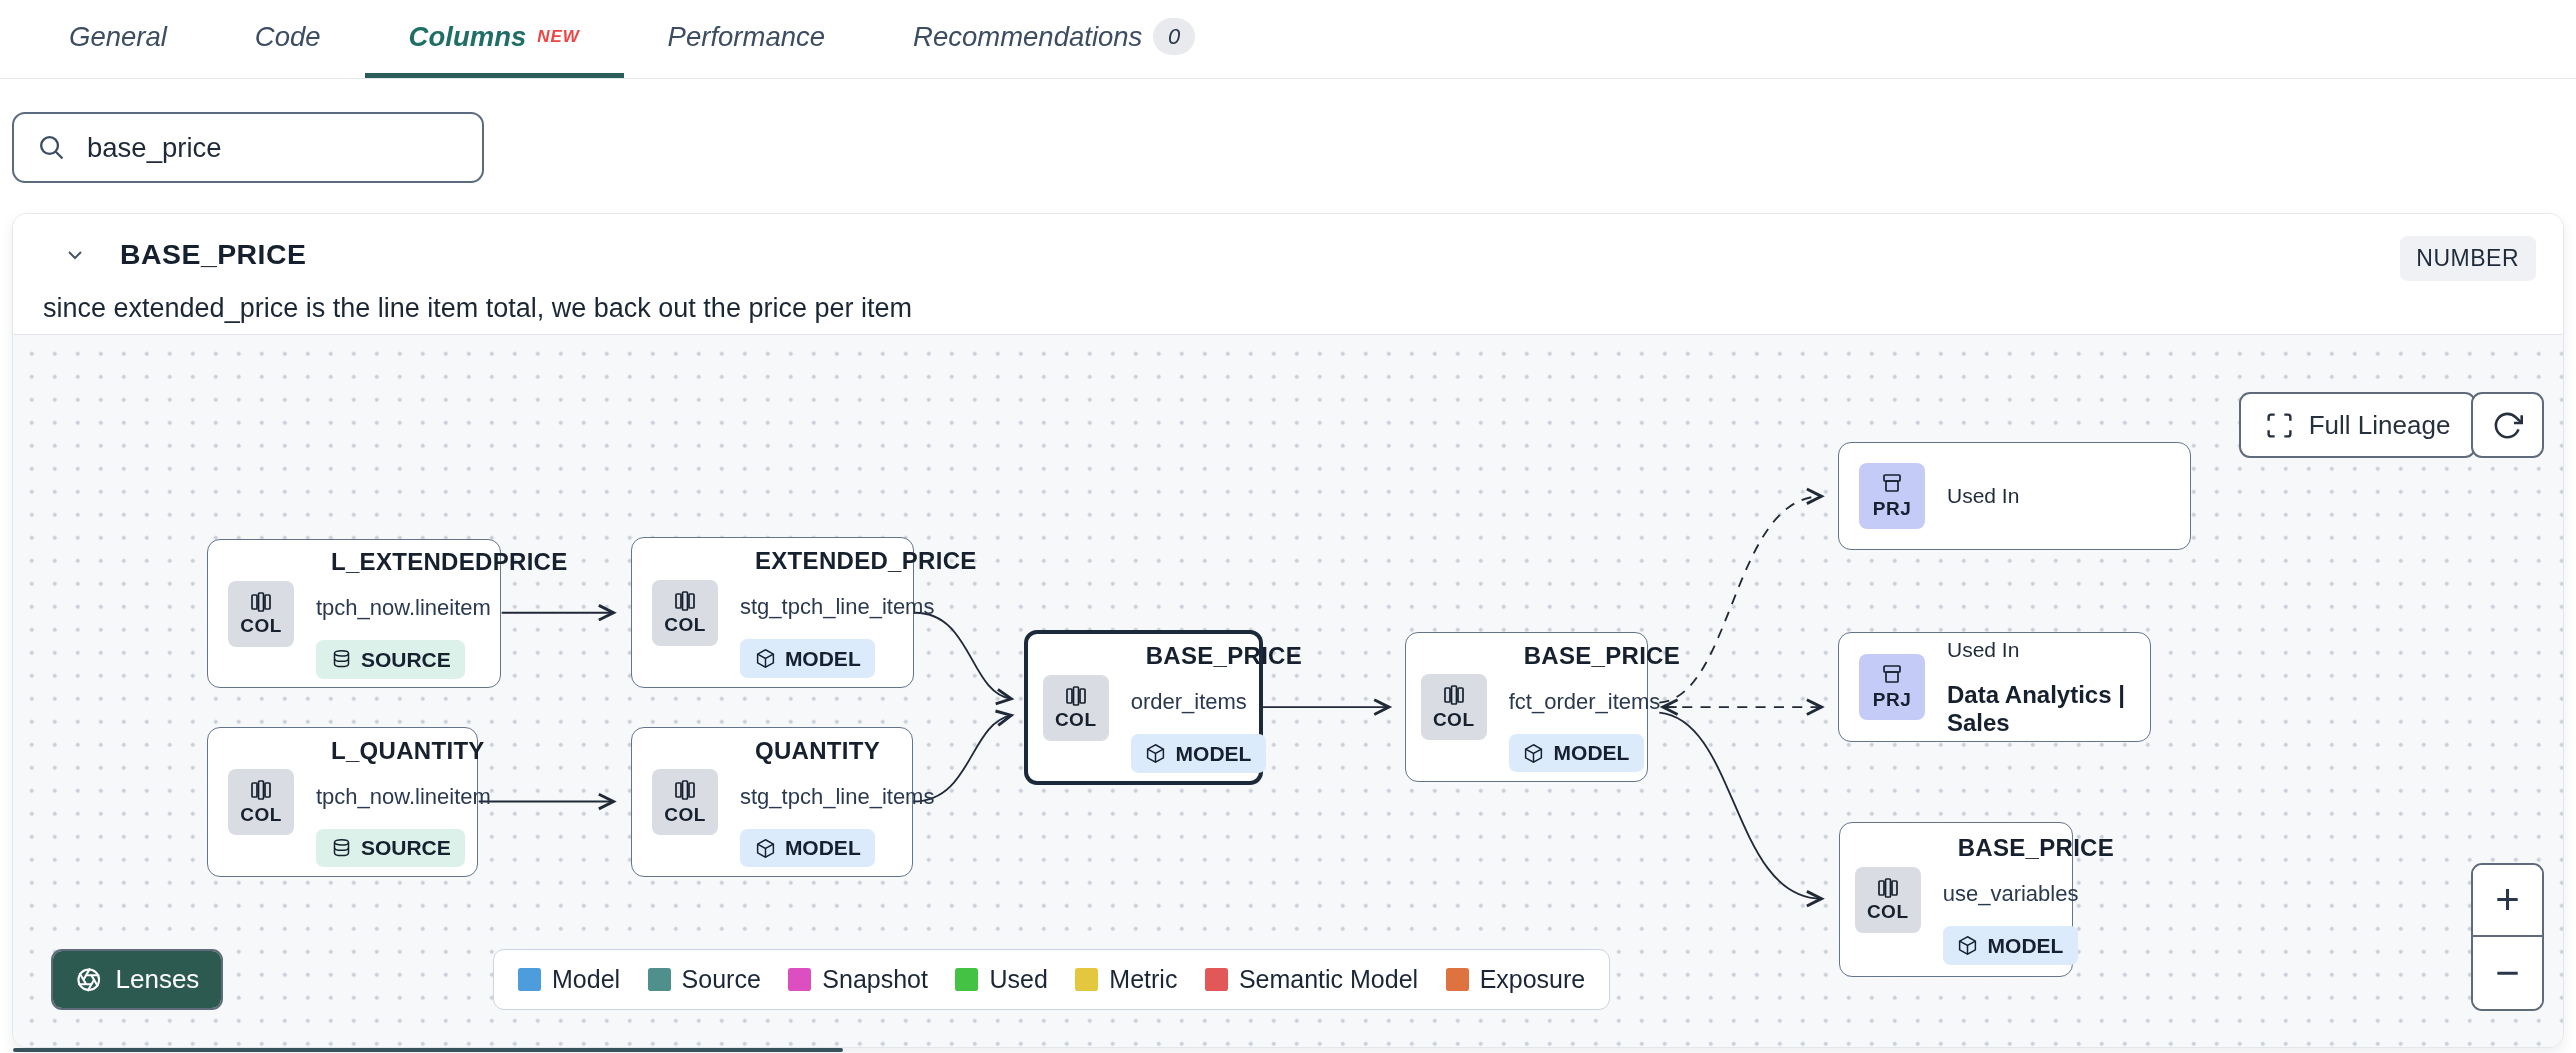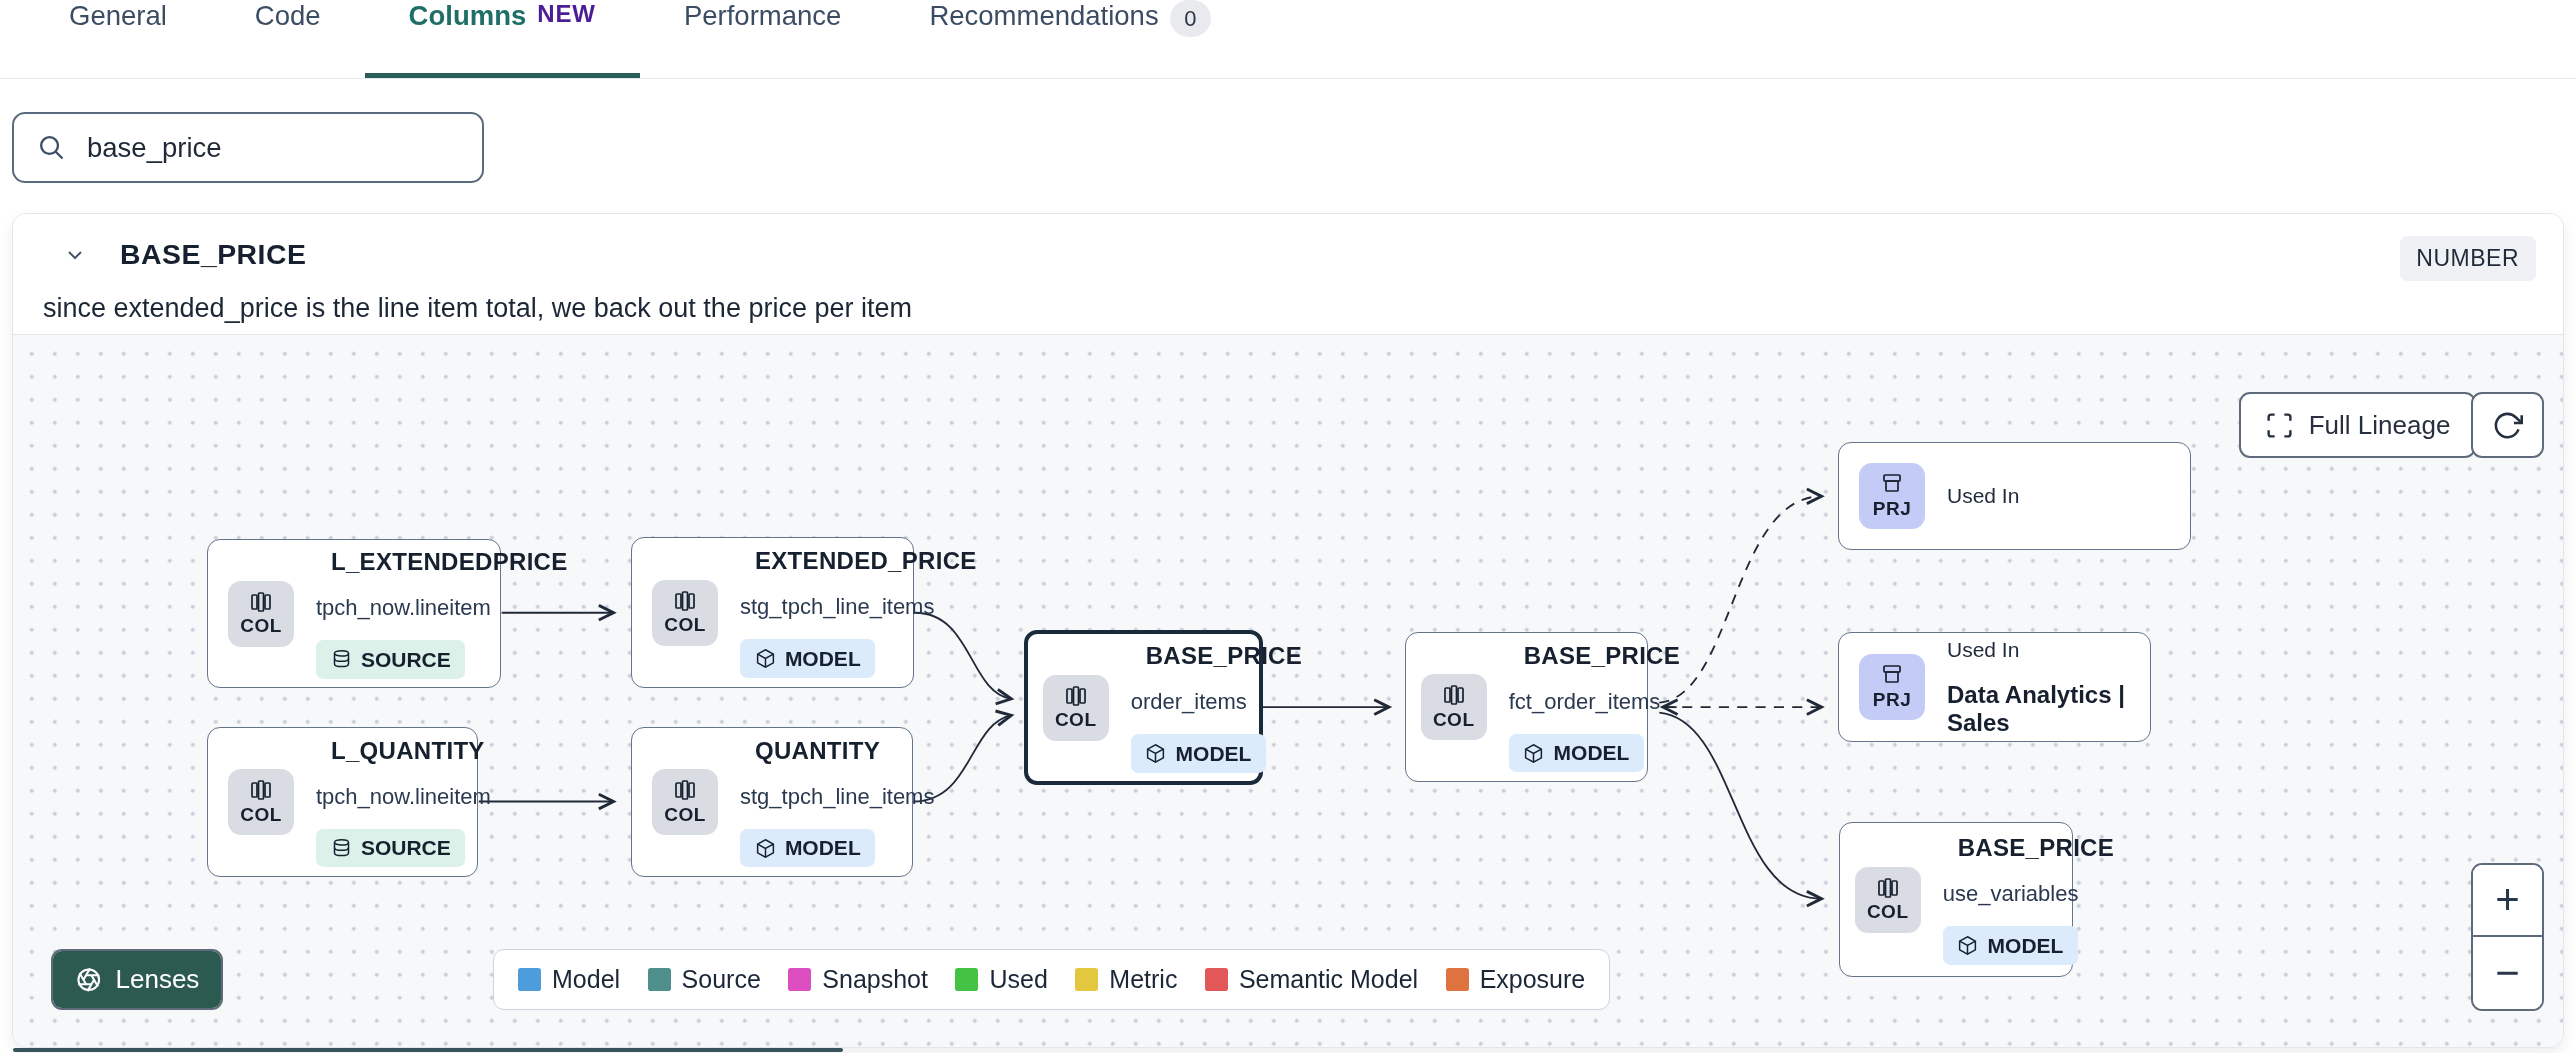"General" .tab { align-items: flex-start -> center; font-style: none -> italic; padding: 0 44px -> 12px 44px }
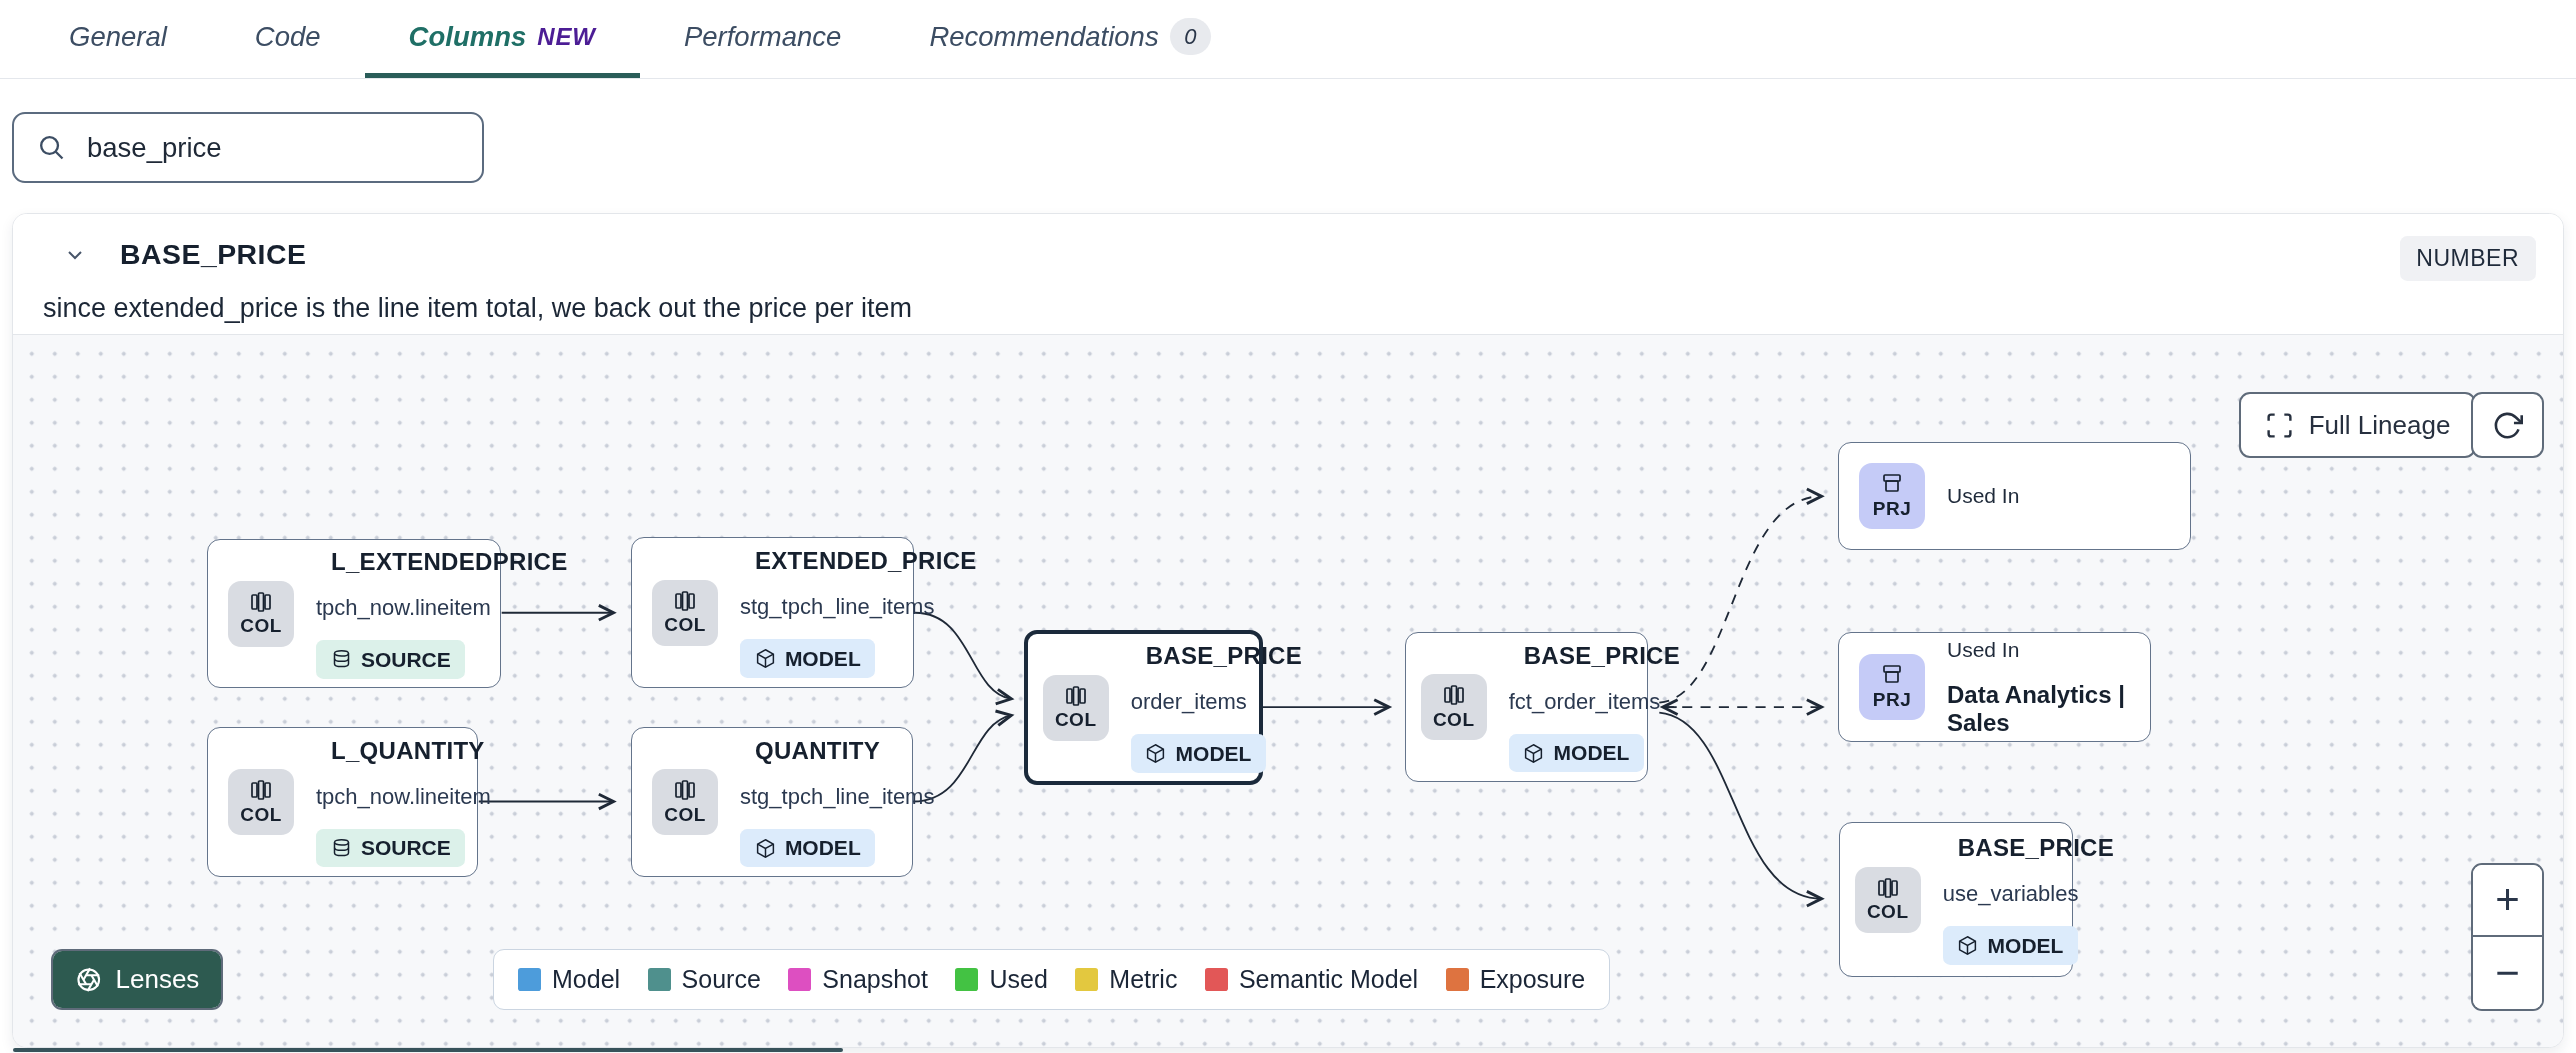"NEW" .tab-badge-new { color: #4c1d95 -> #ef4444; font-size: 24px -> 17px }
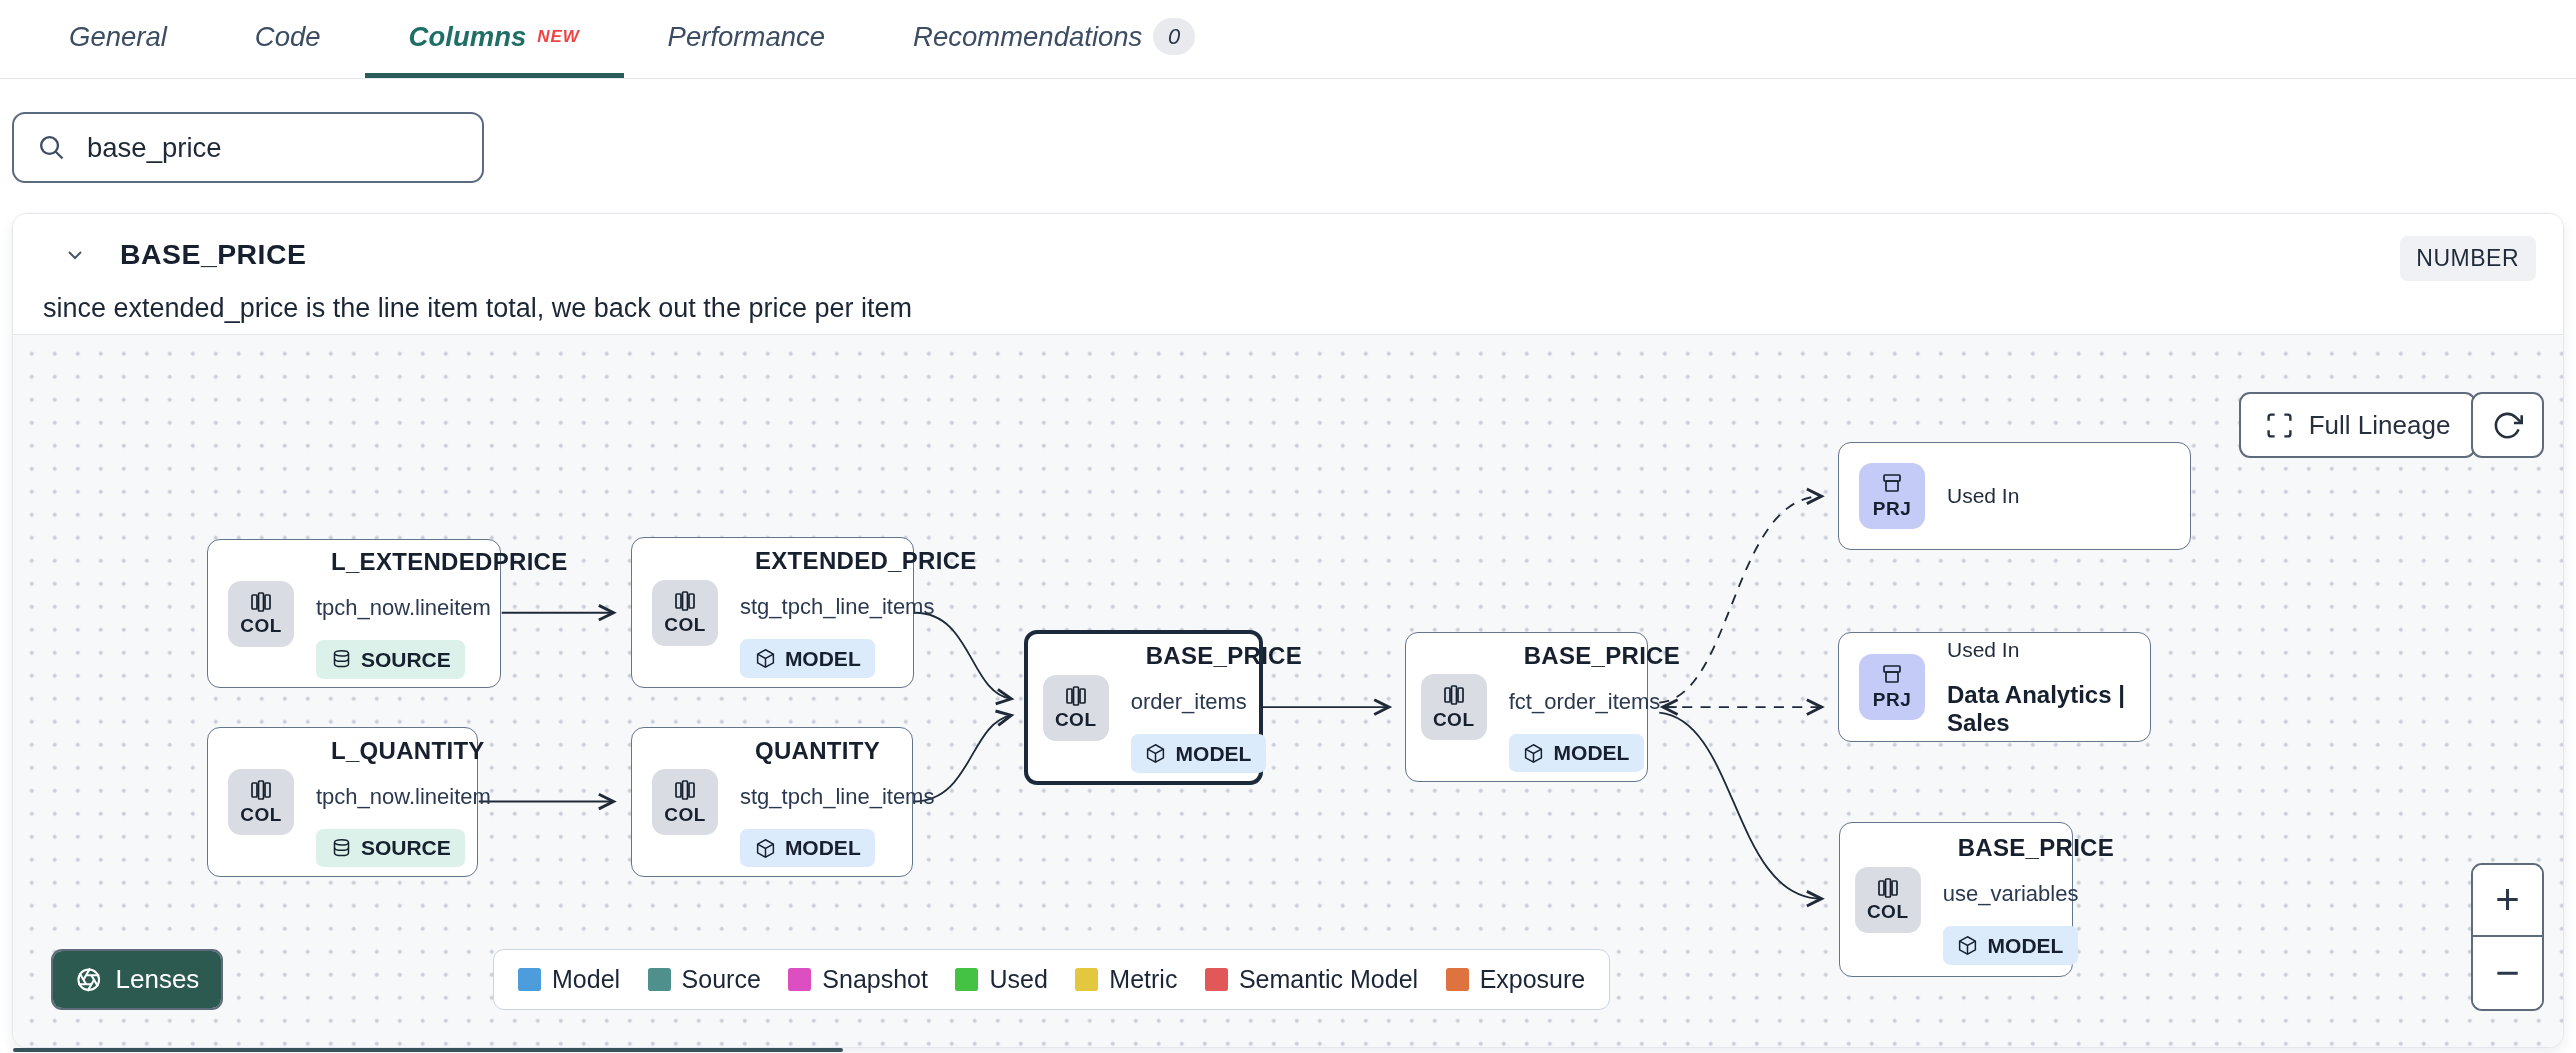"PRJ" .node-icon { border-radius: 13px -> 8px }
